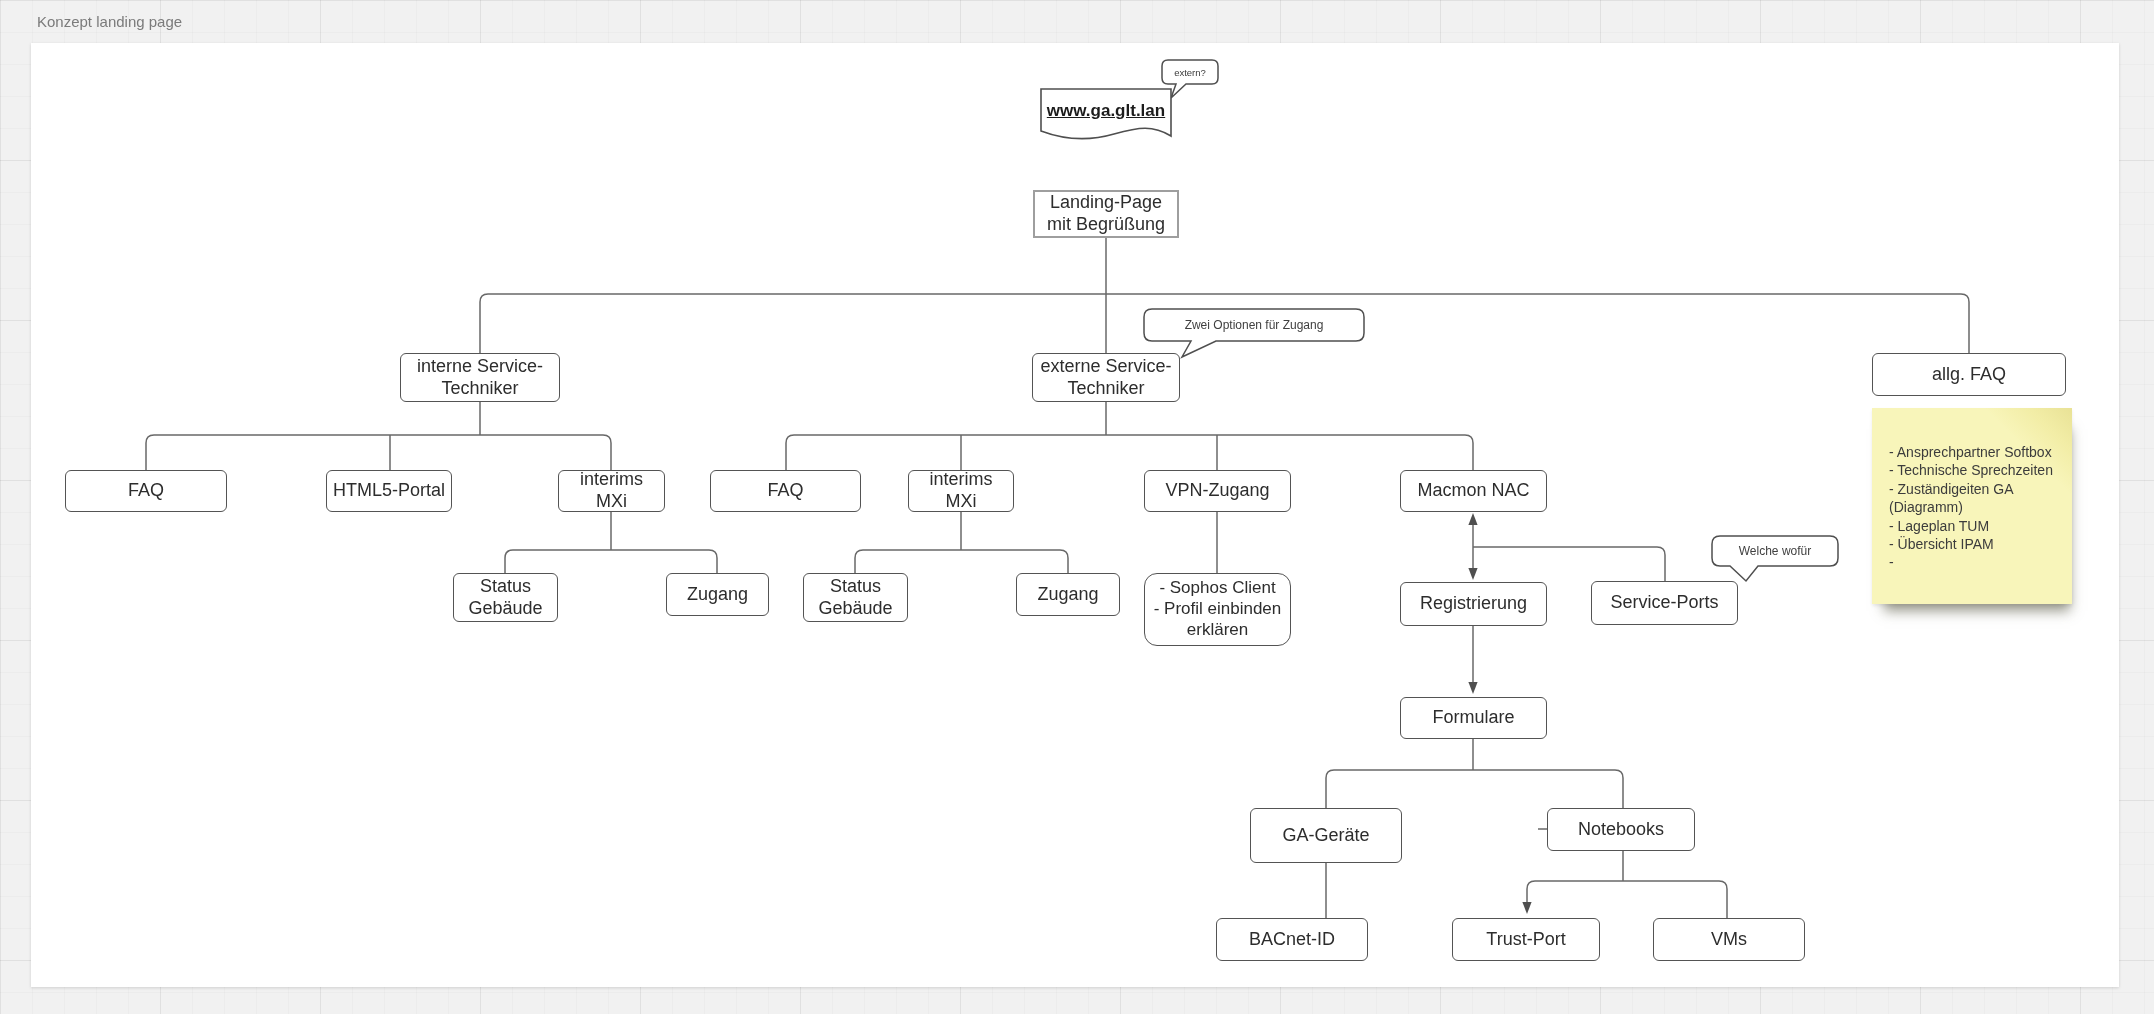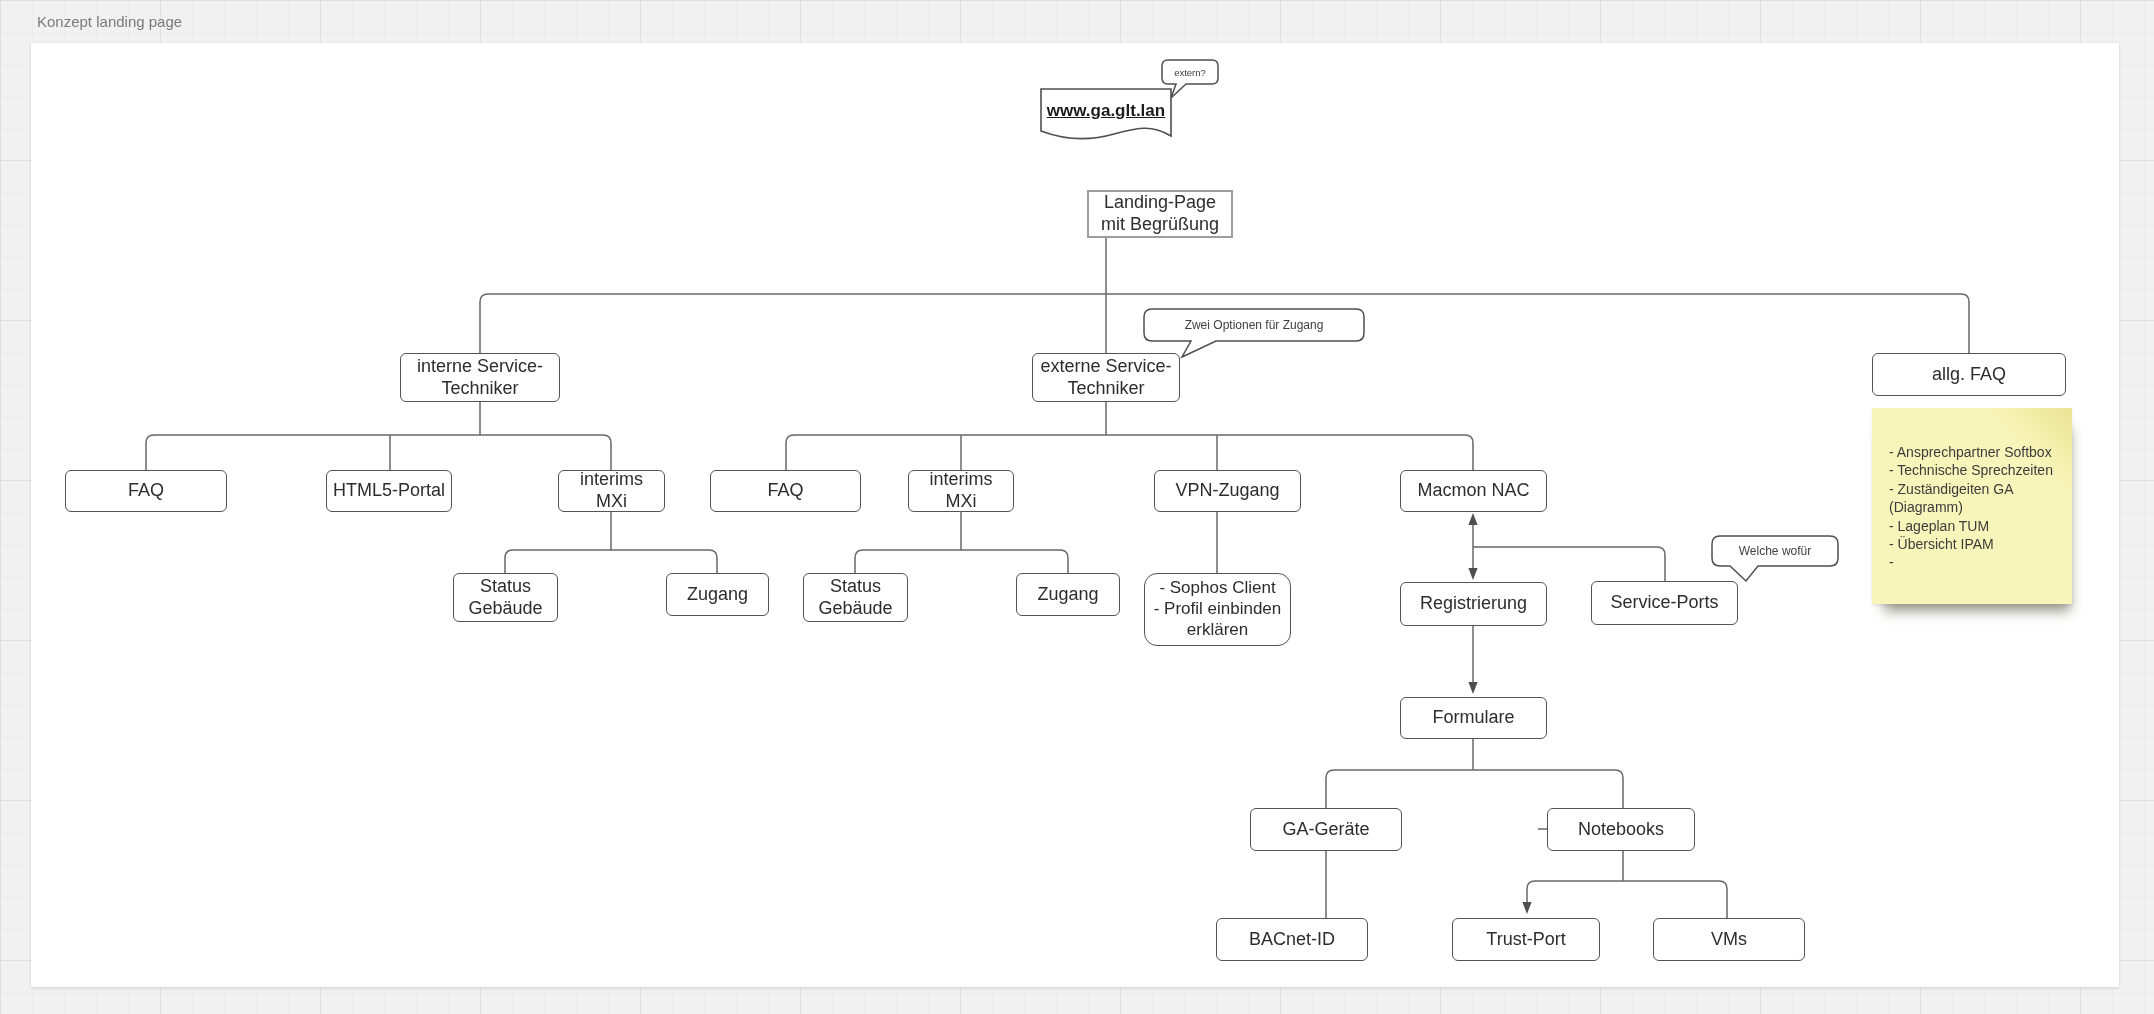"Landing-Page mit Begrüßung" div.node { left: 1087px -> 1033px }
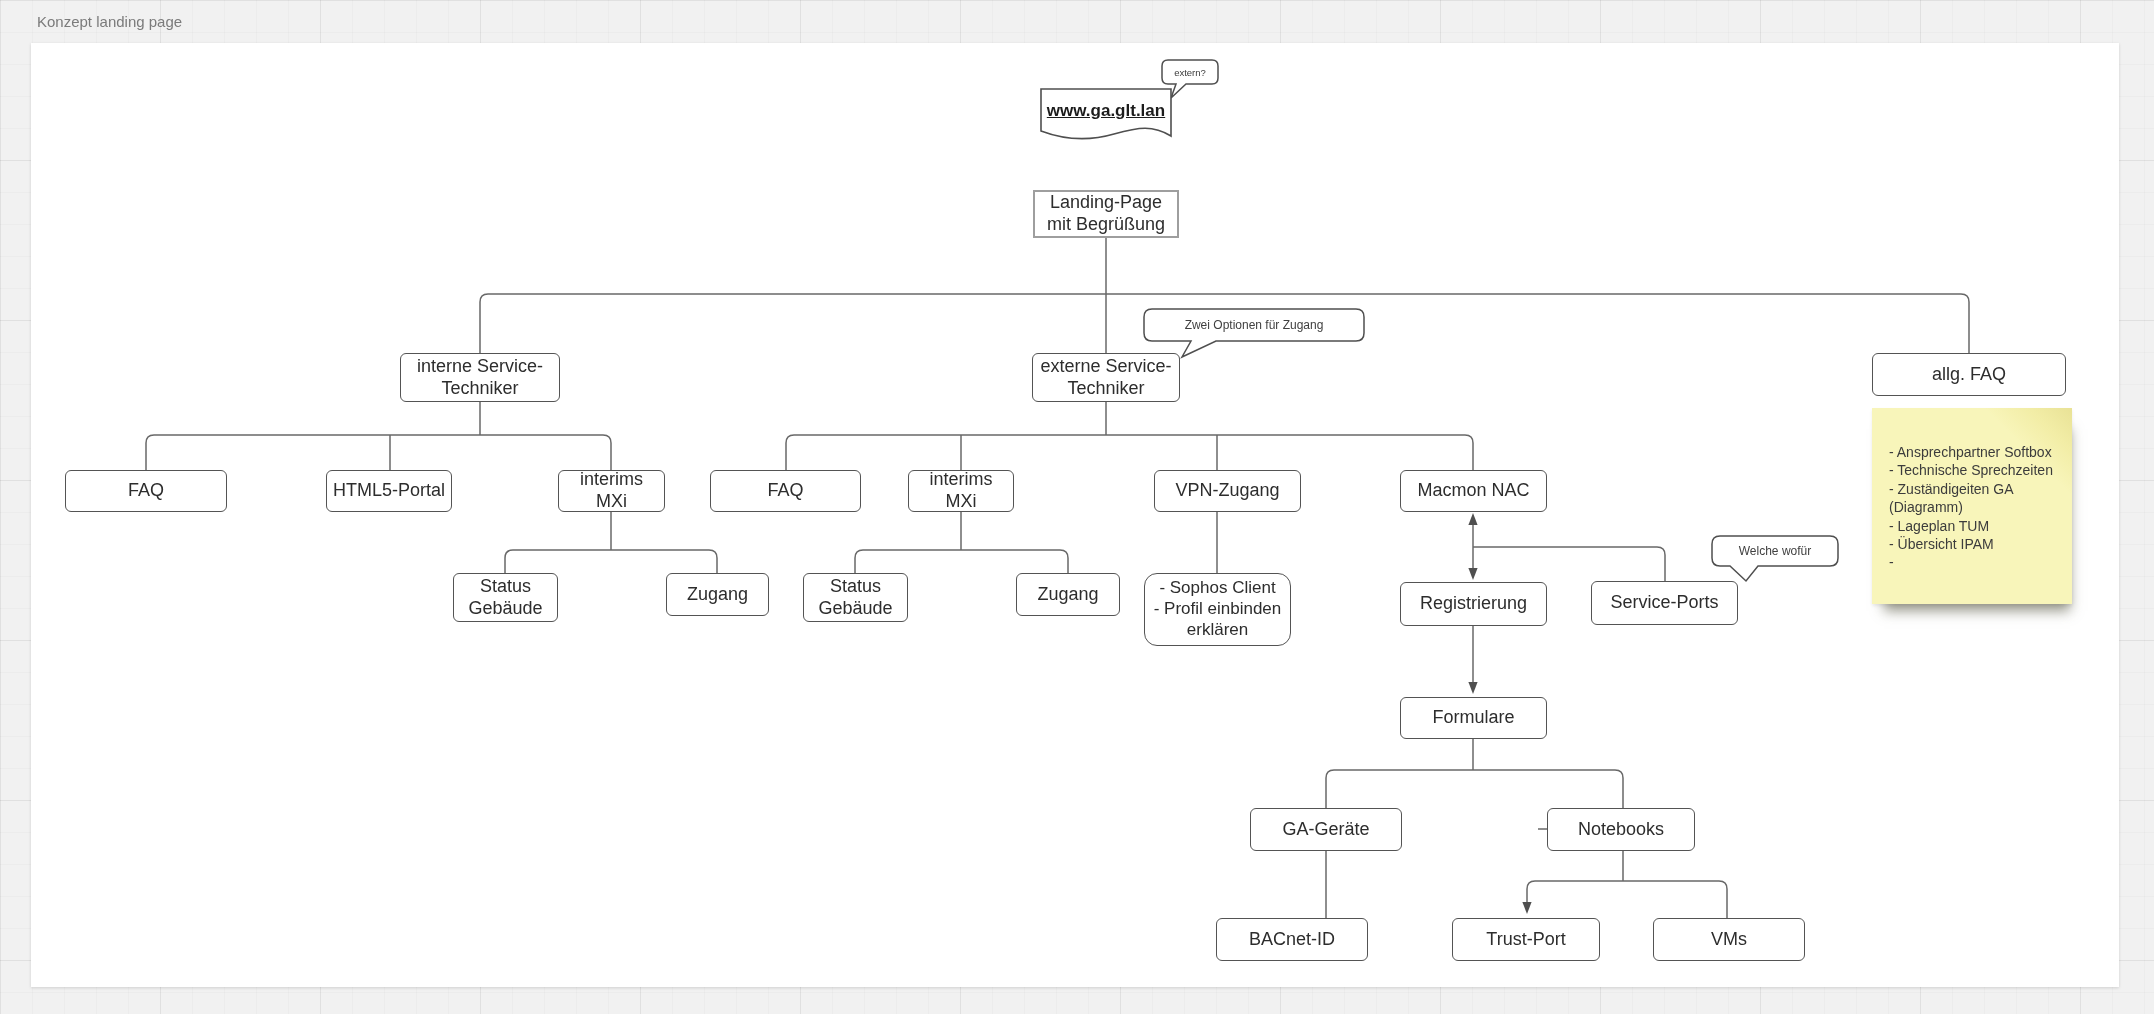"VPN-Zugang" div.node { margin-left: 10px -> none }
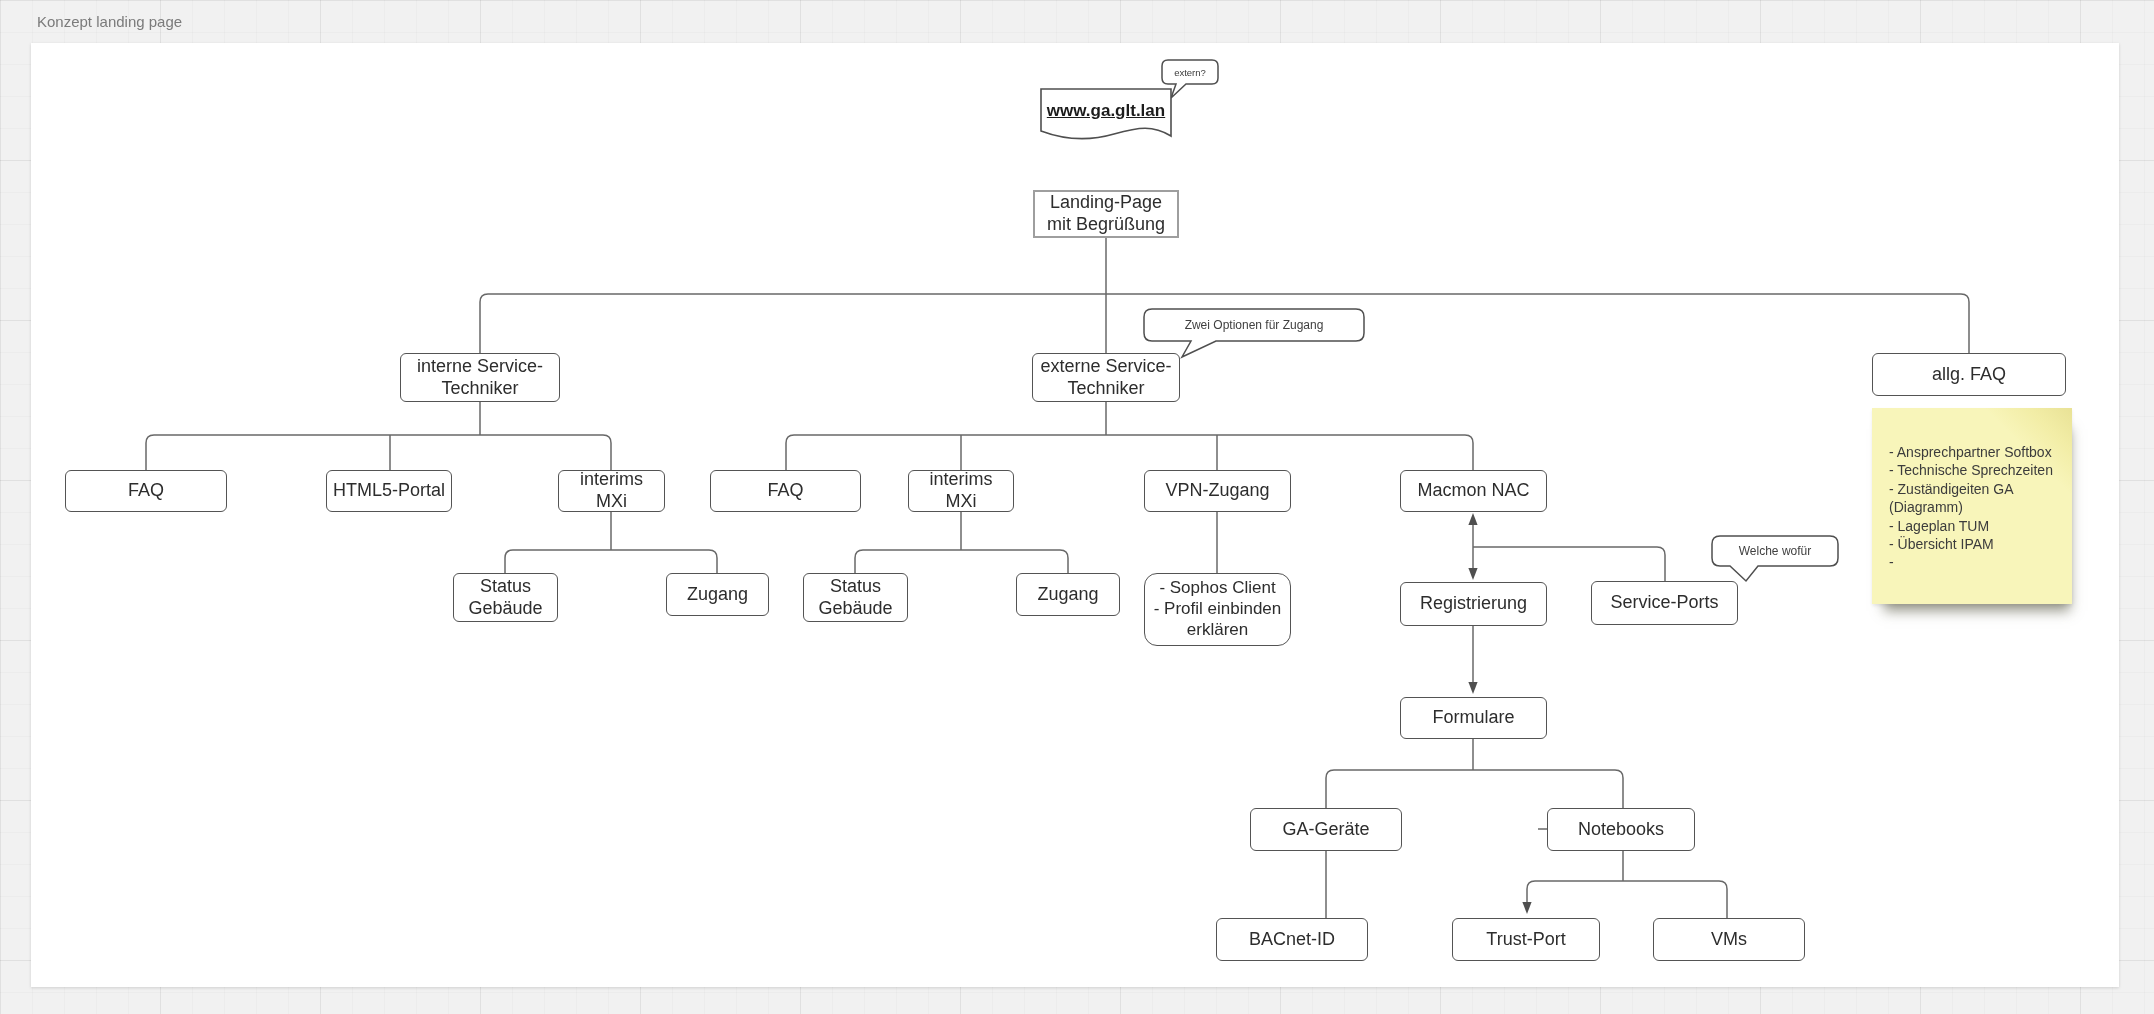"GA-Geräte" div.node { height: 43px -> 55px }
